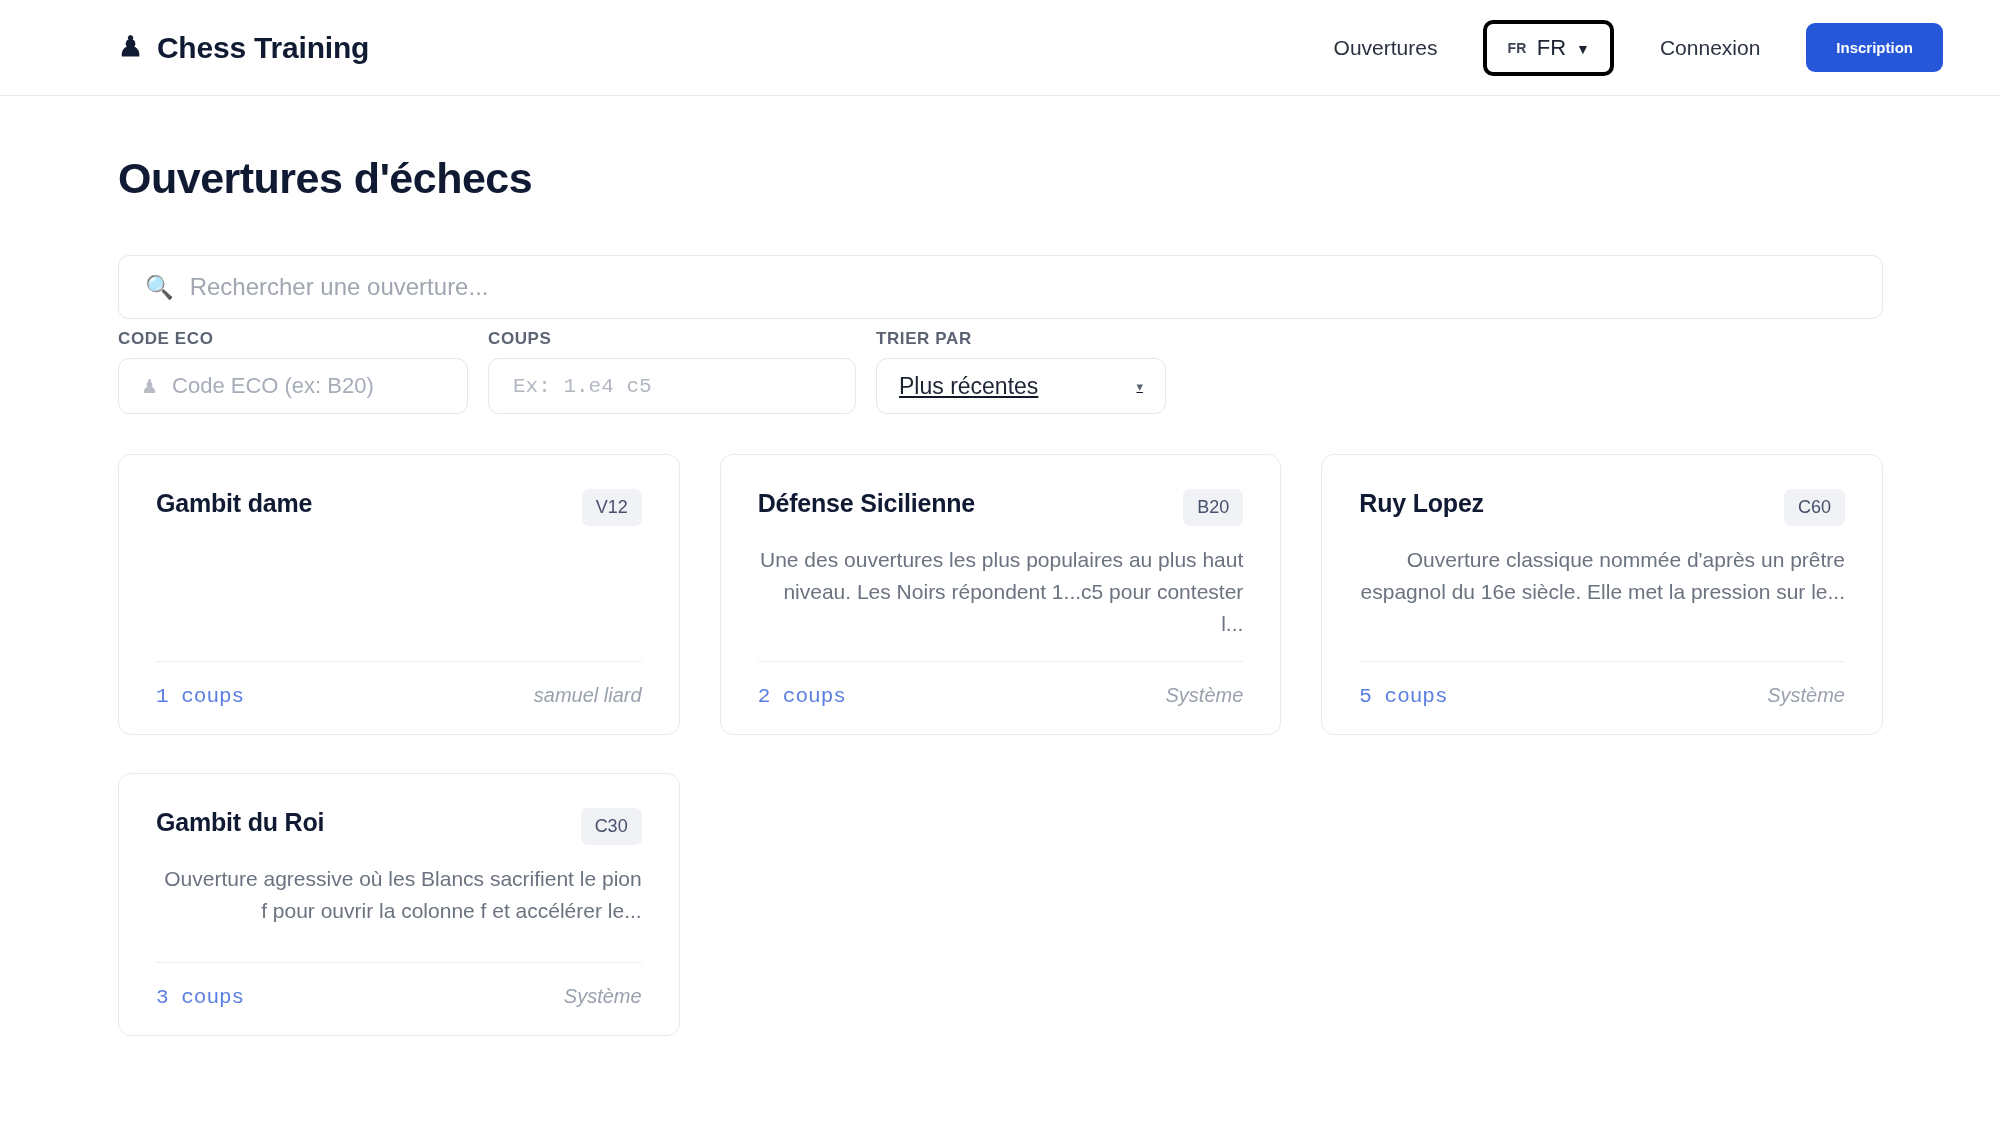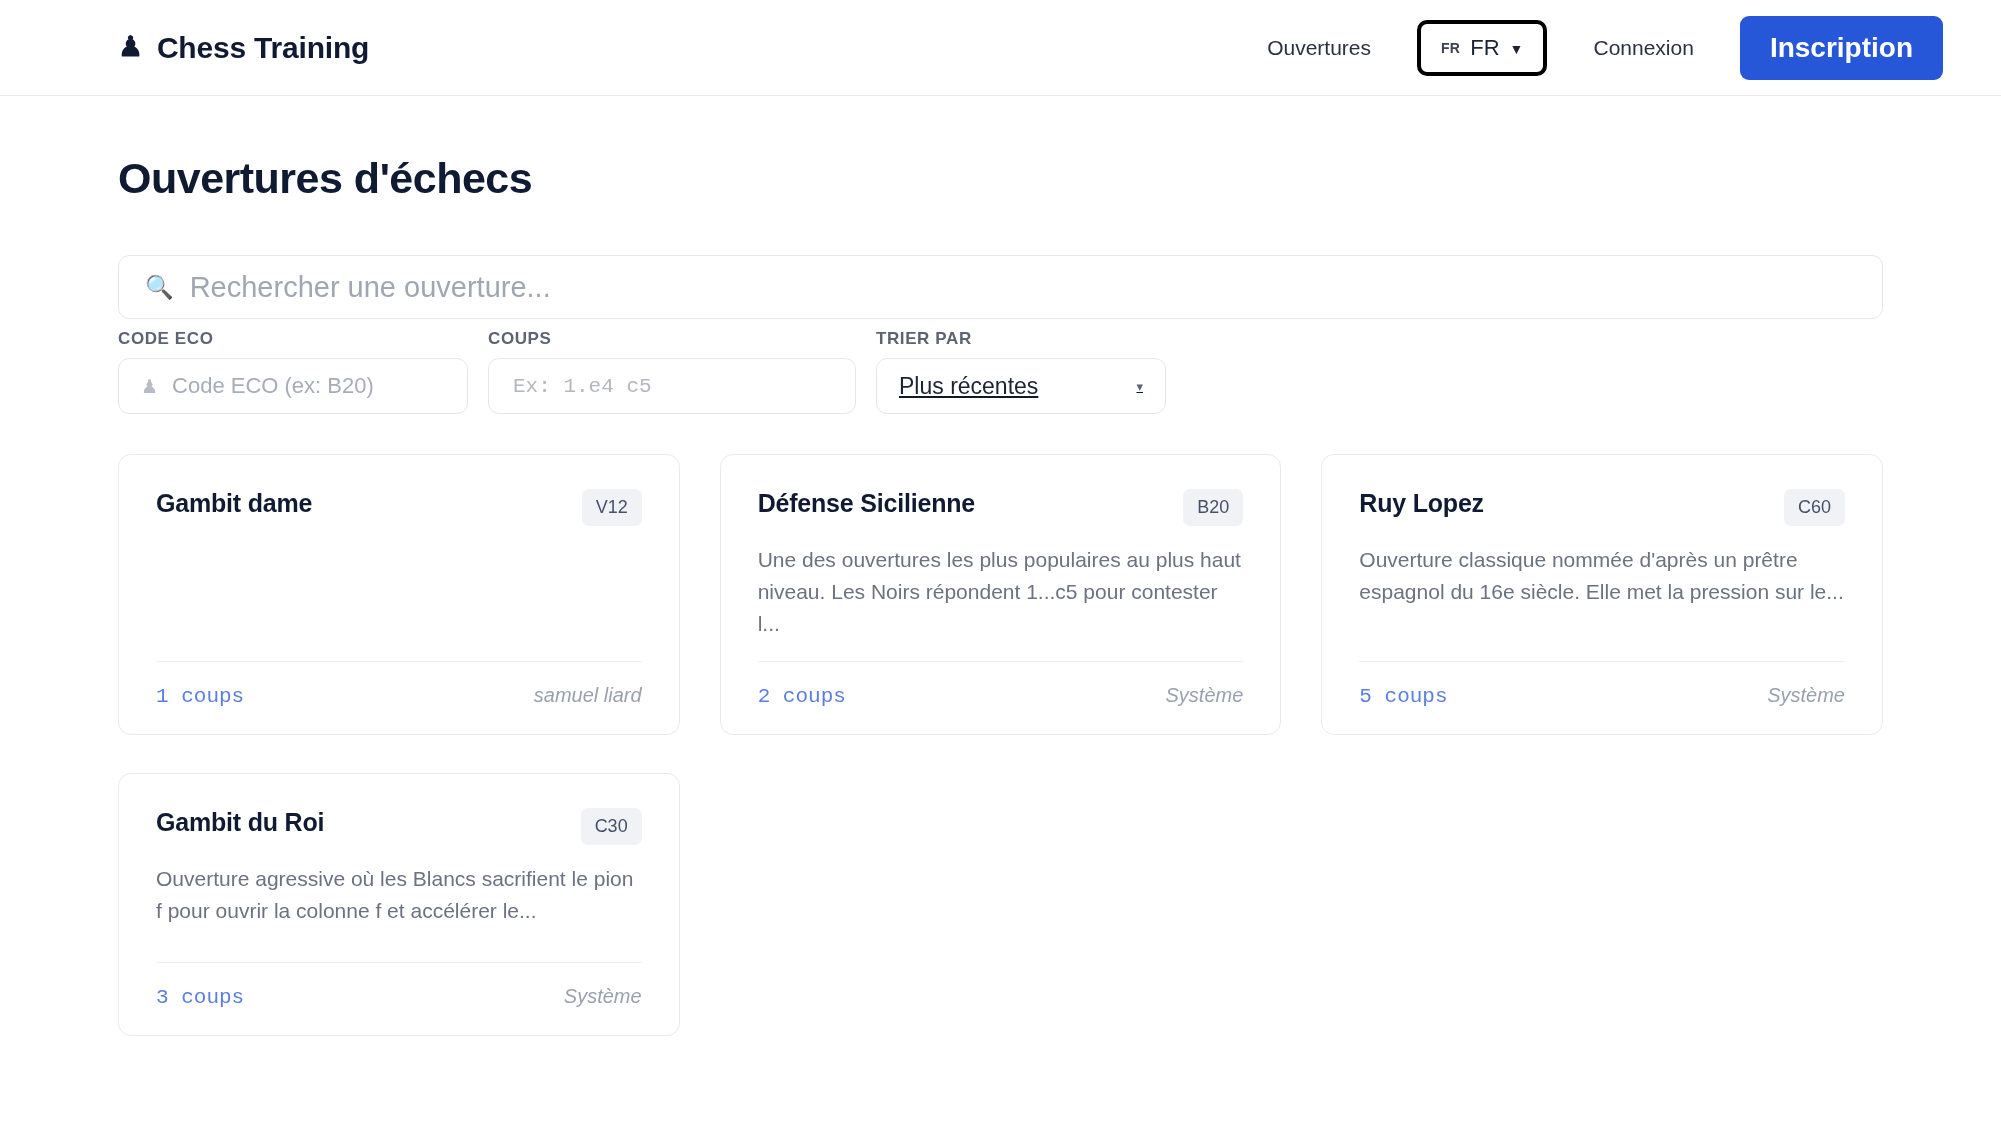"Inscription" .signup-btn { font-size: 28px -> 15px }
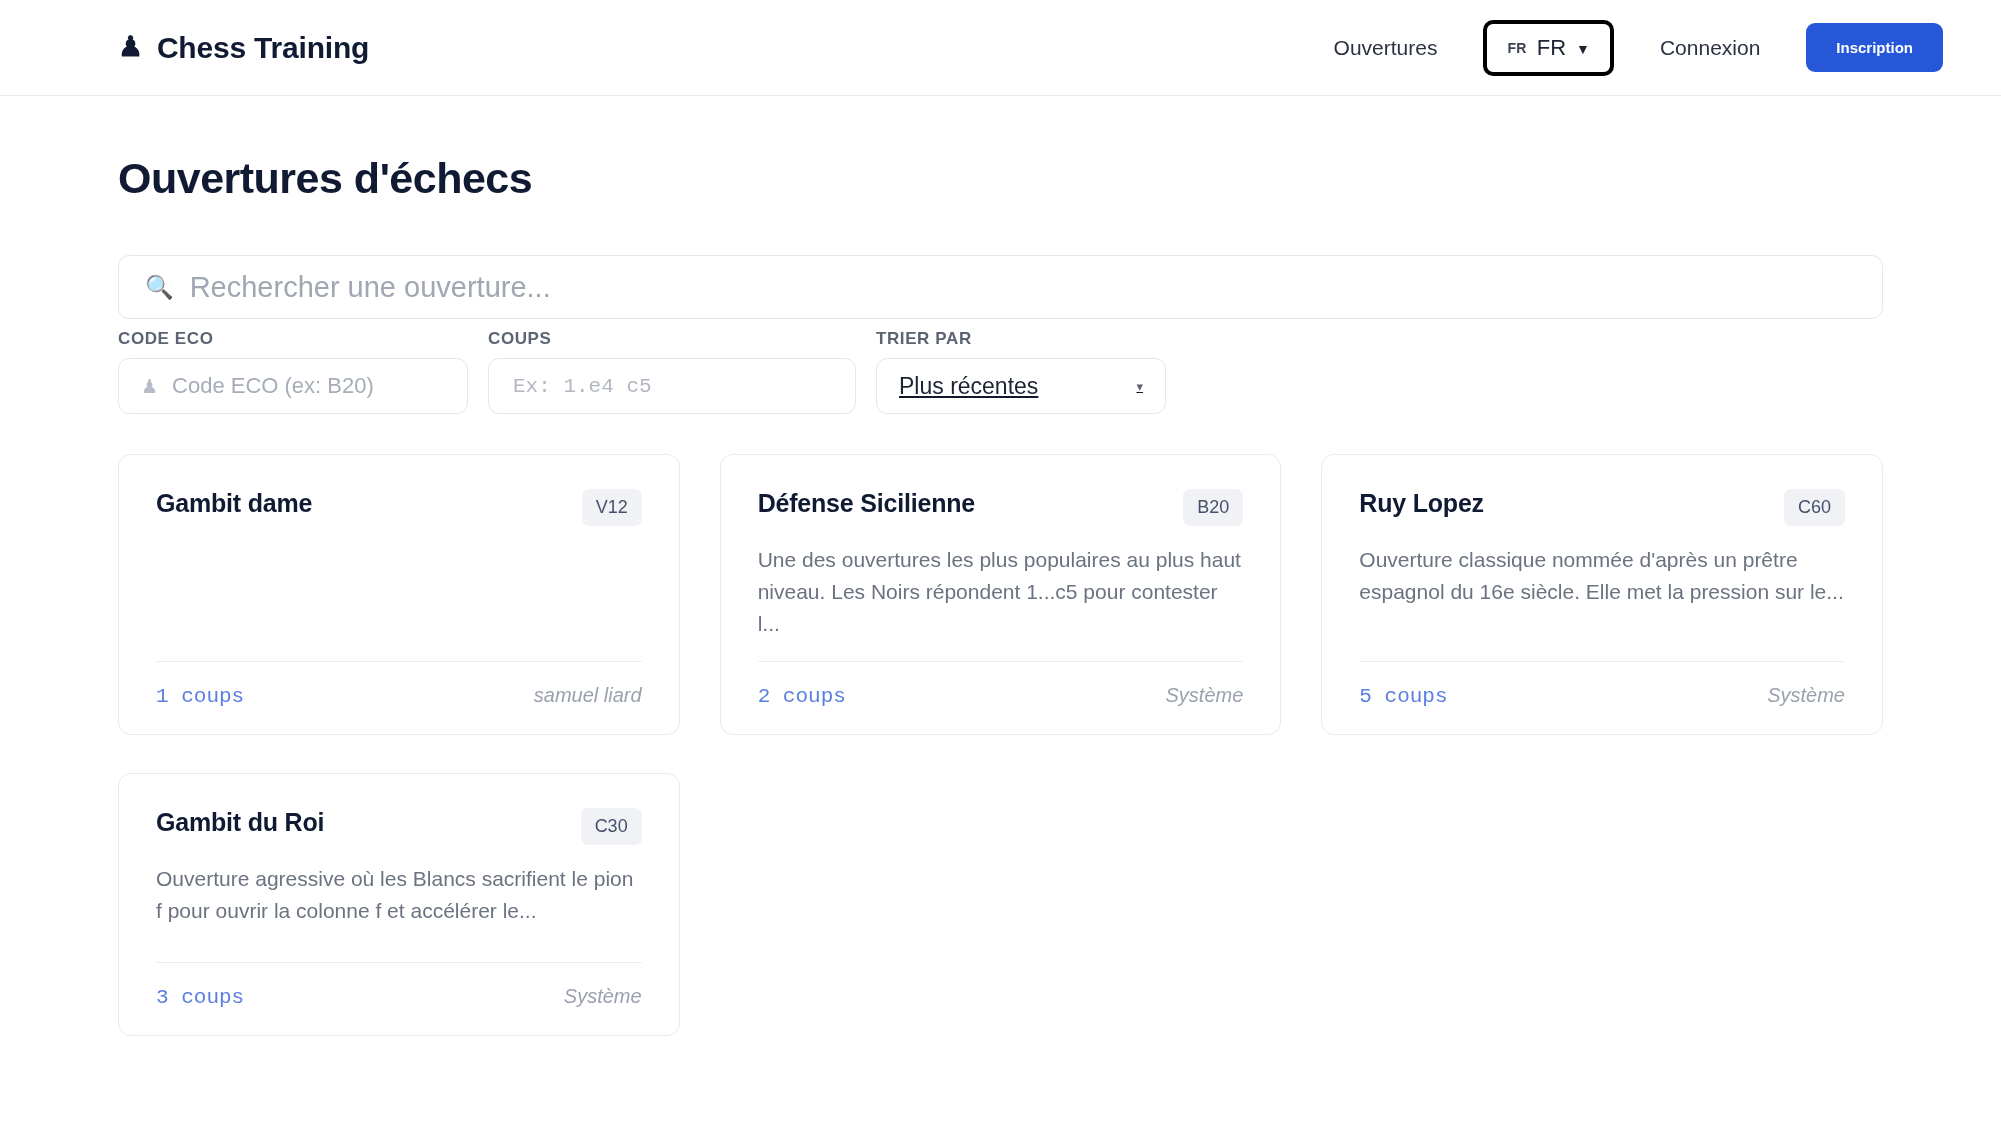"Rechercher une ouverture..." .search-input { font-size: 29px -> 24px }
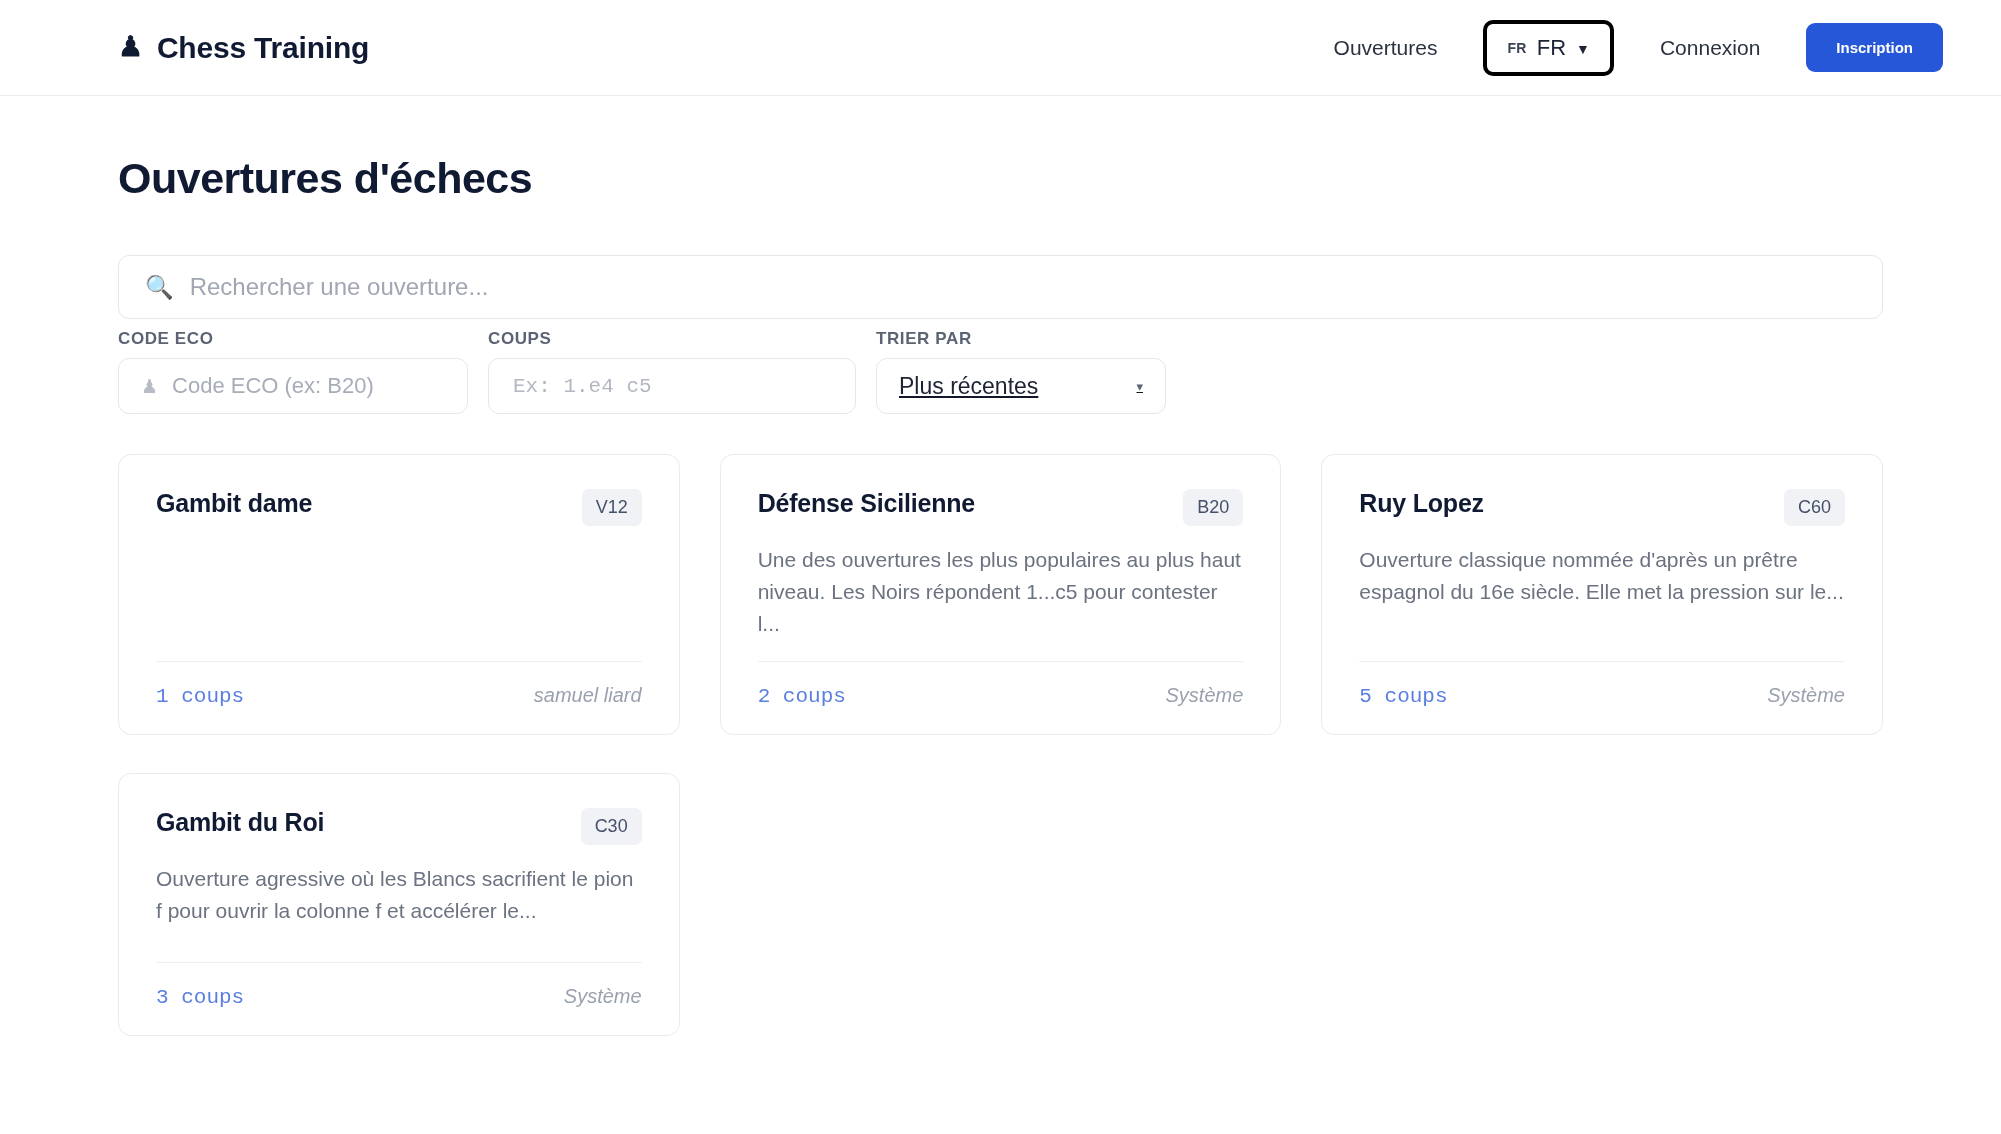"Gambit dame" .cards-grid { text-align: none -> right }
